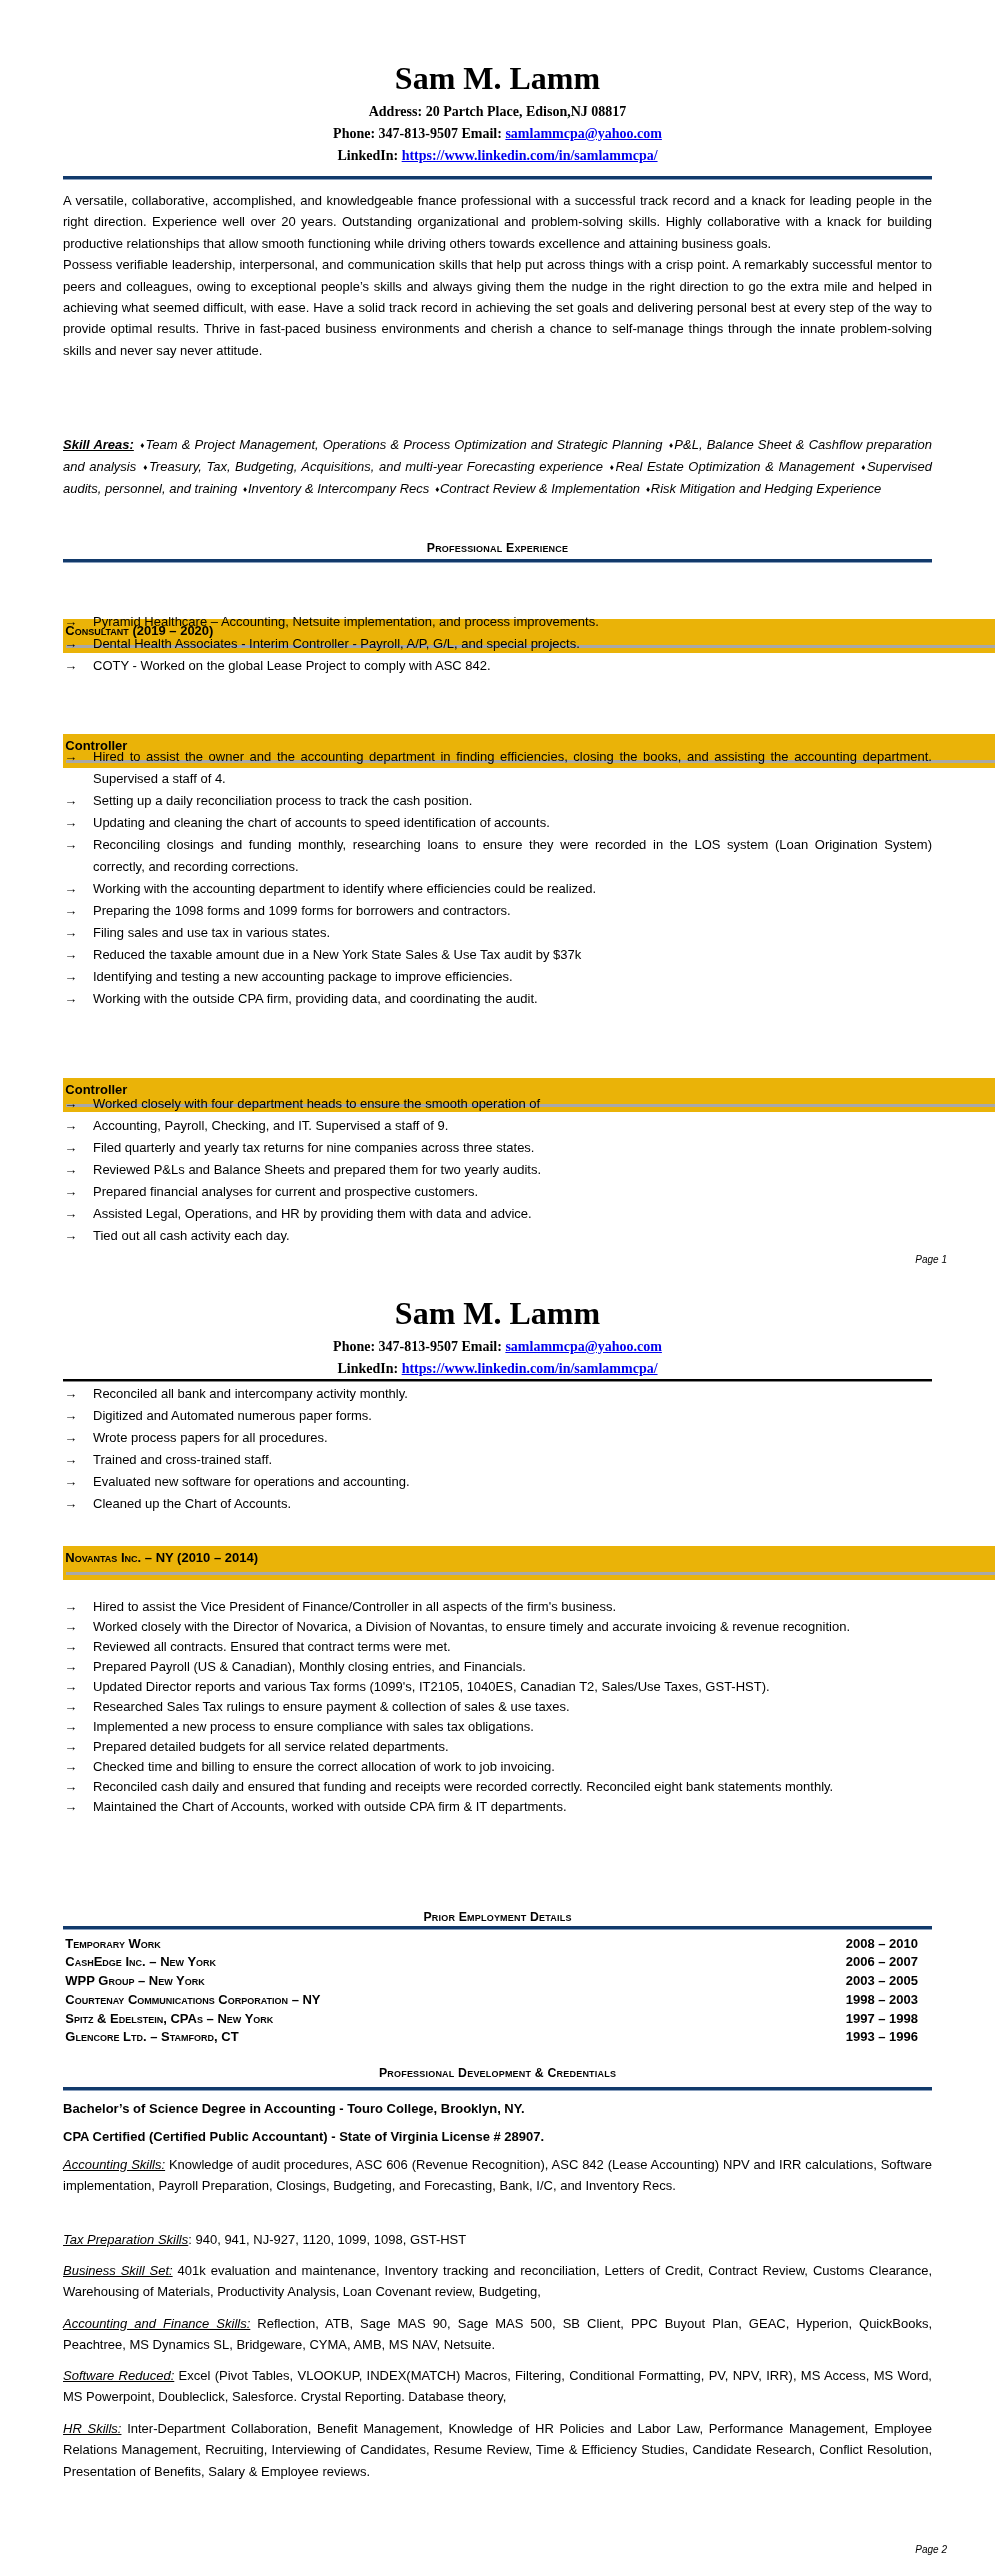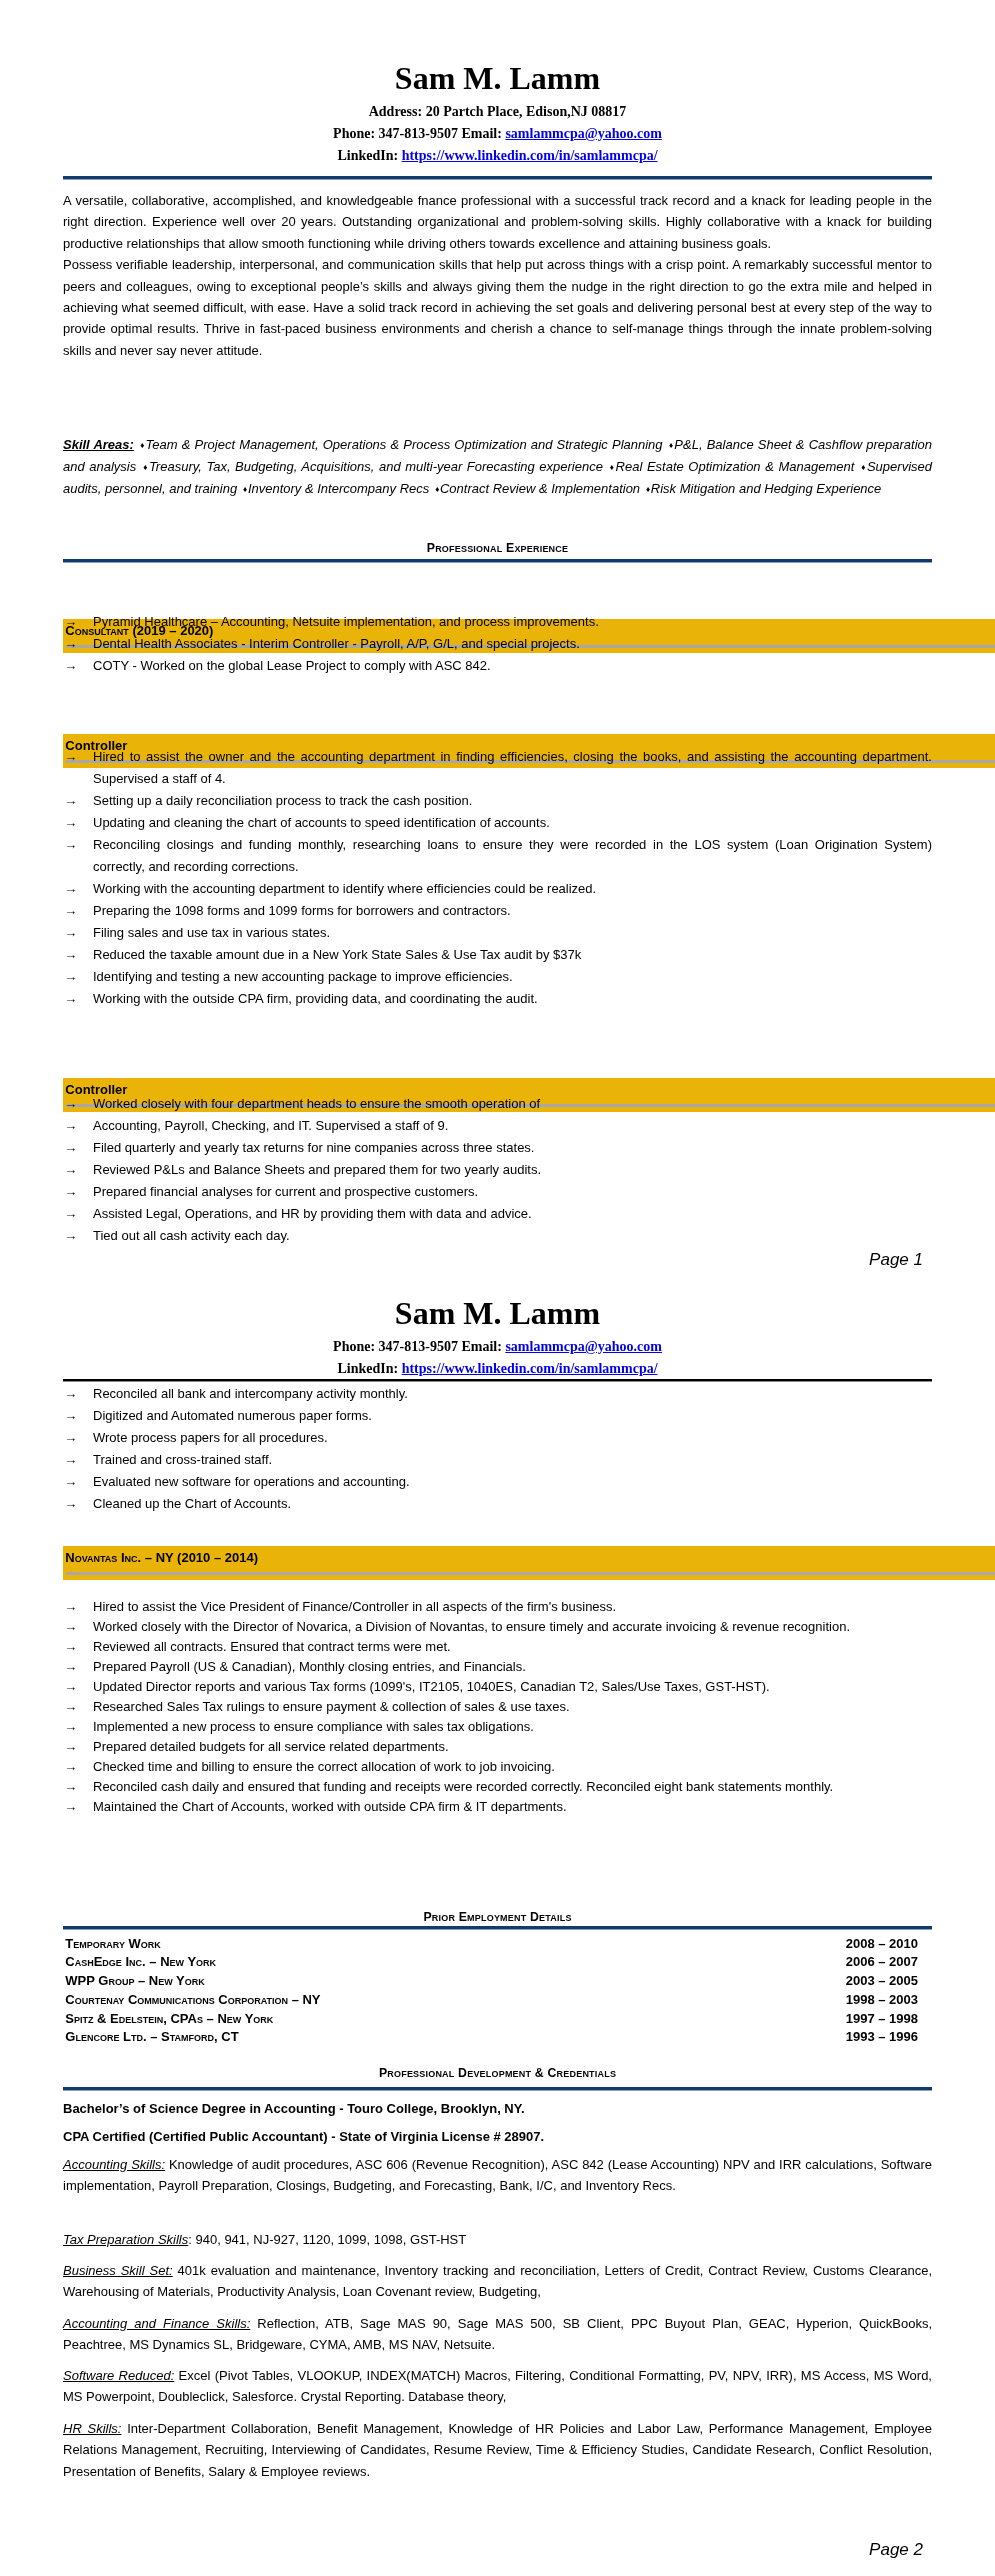"Page 1" .page-num { font-size: 17px -> 10px; right: 72px -> 48px }
